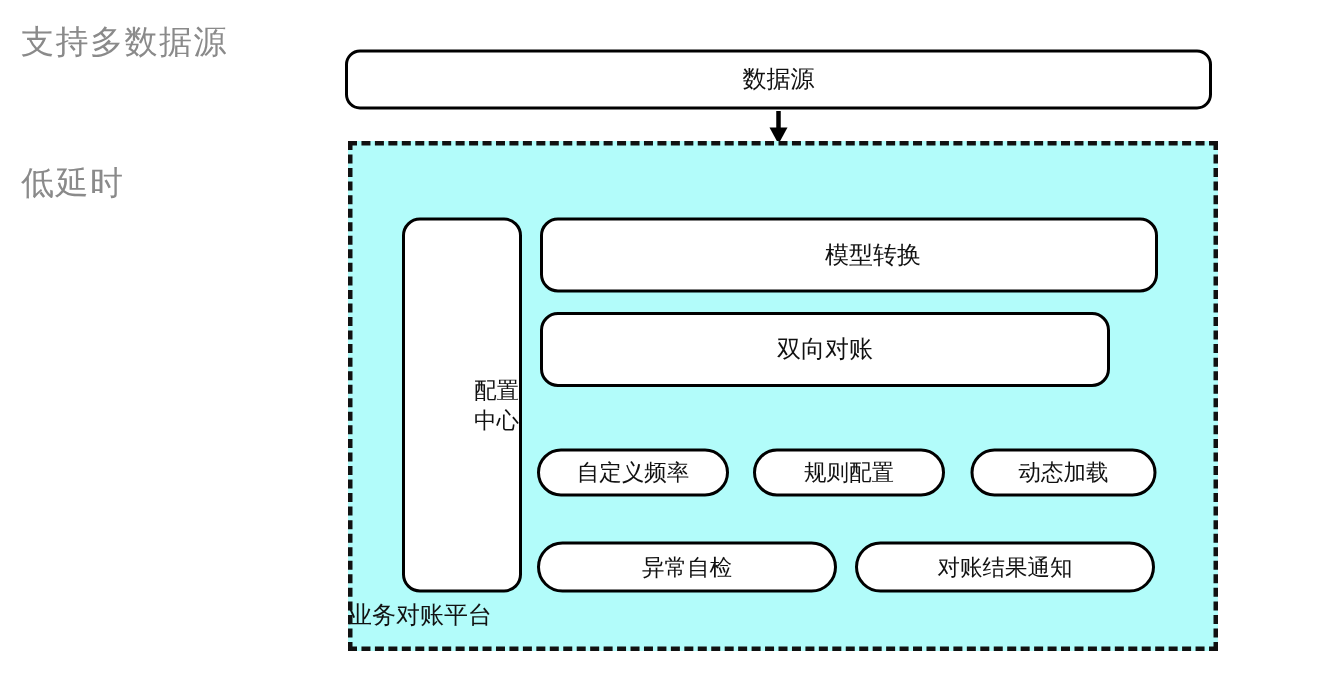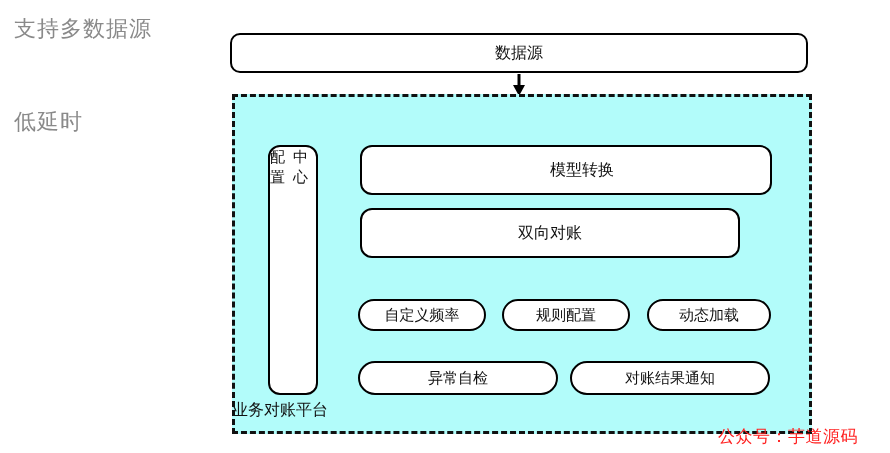"配置" #config-center { align-items: flex-start -> flex-end; flex-direction: row -> column; width: 50px -> 80px }
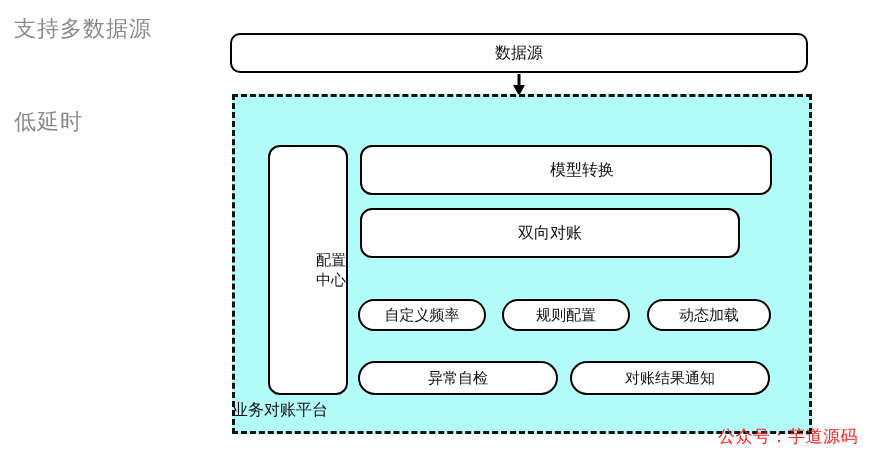"公众号：芋道源码" div { html: <div>公众号：芋道源码</div> -> none }
